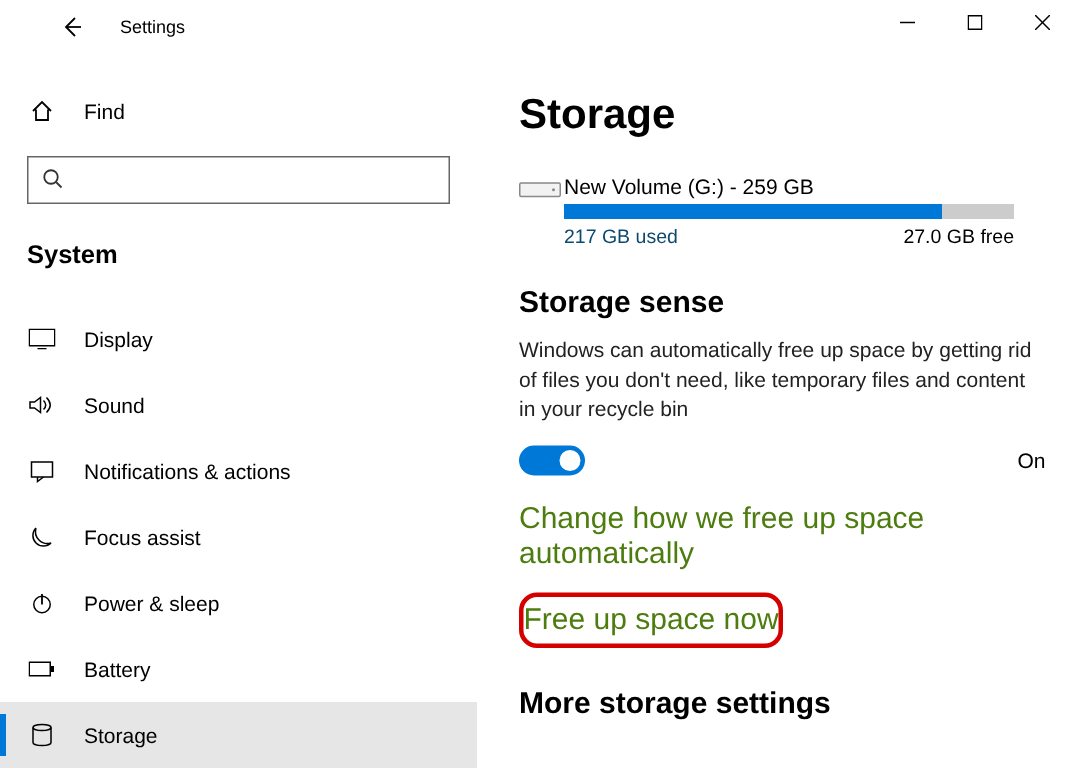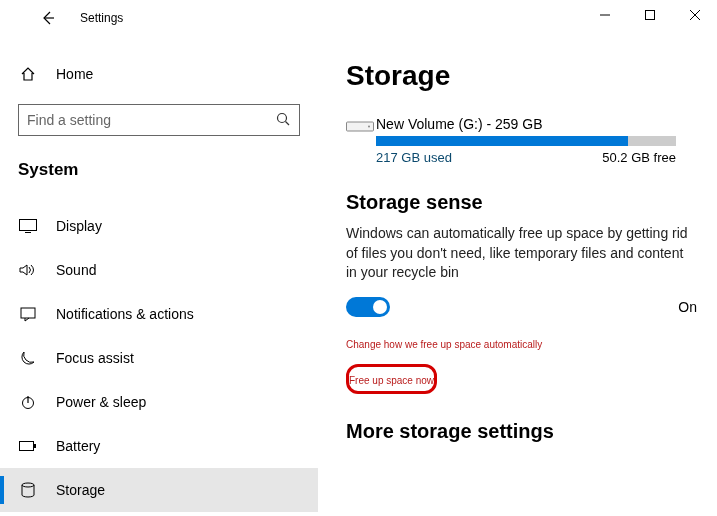"Home" span.label { text: Home -> Find }
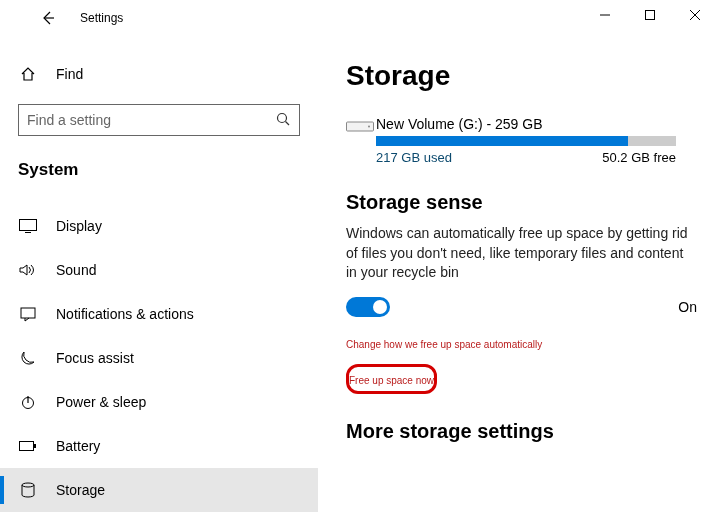"Find a setting" input { html: <input> -> none }
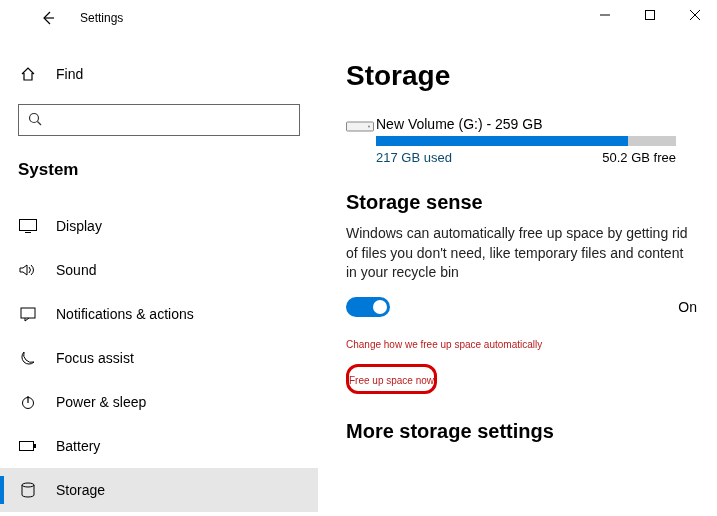"50.2 GB free" span { text: 50.2 -> 27.0 }
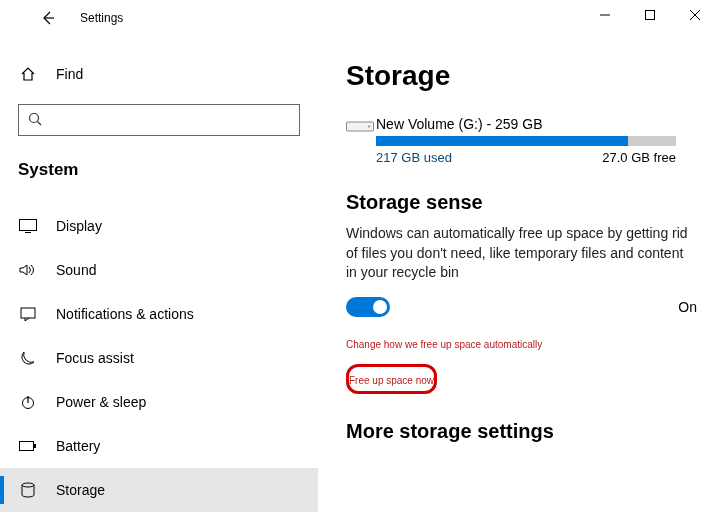"Change how we free up" .link { color: #b91c1c -> #4d7c0f; font-size: 10px -> 20px }
